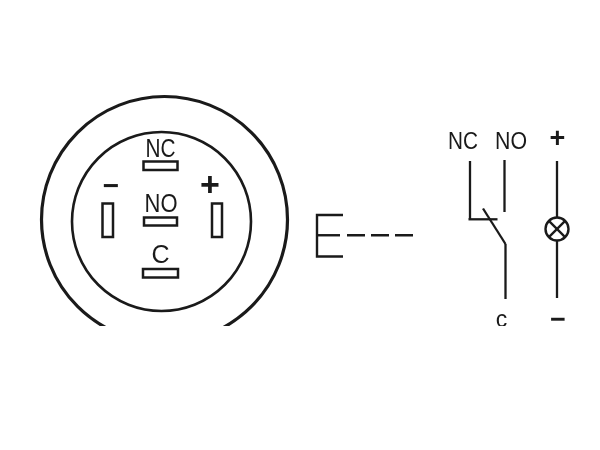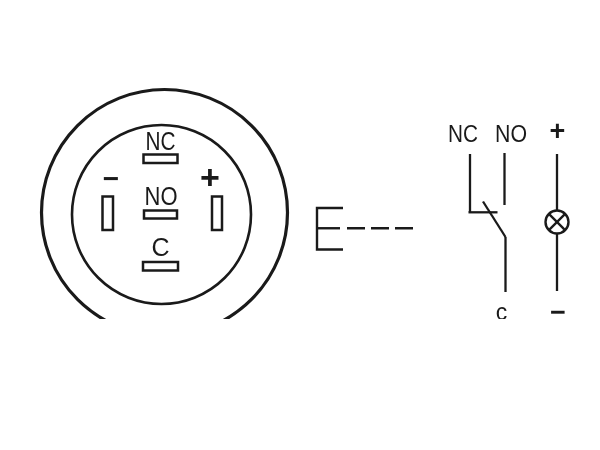"NC" .canvas { margin-top: none -> 7px }
